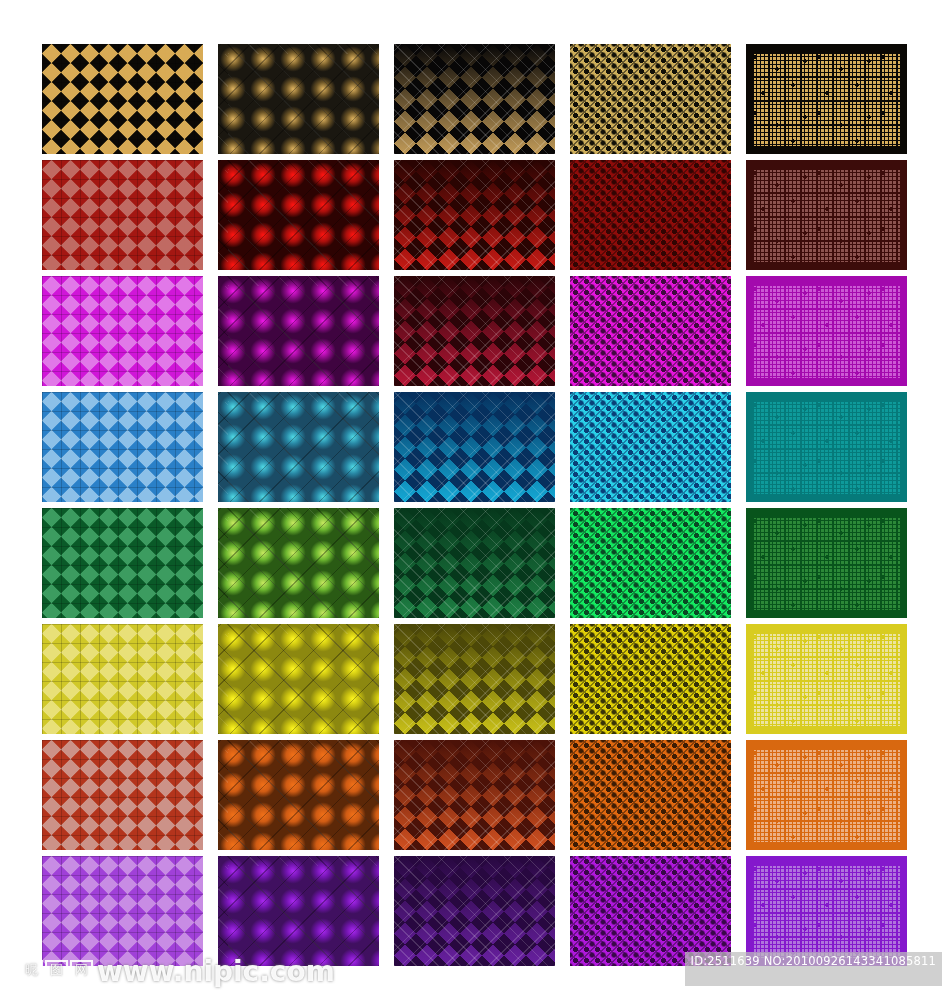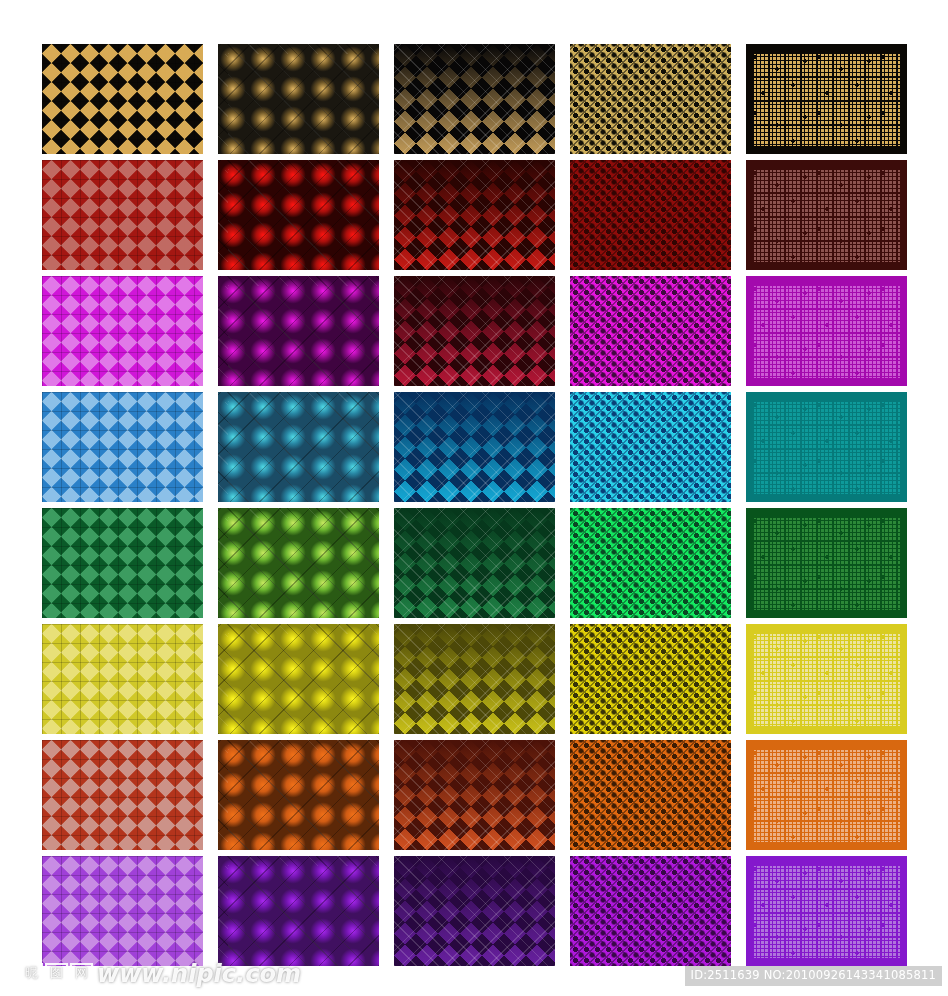"www.nipic.com" .wm-url { font-size: 24px -> 28px; font-style: italic -> none }
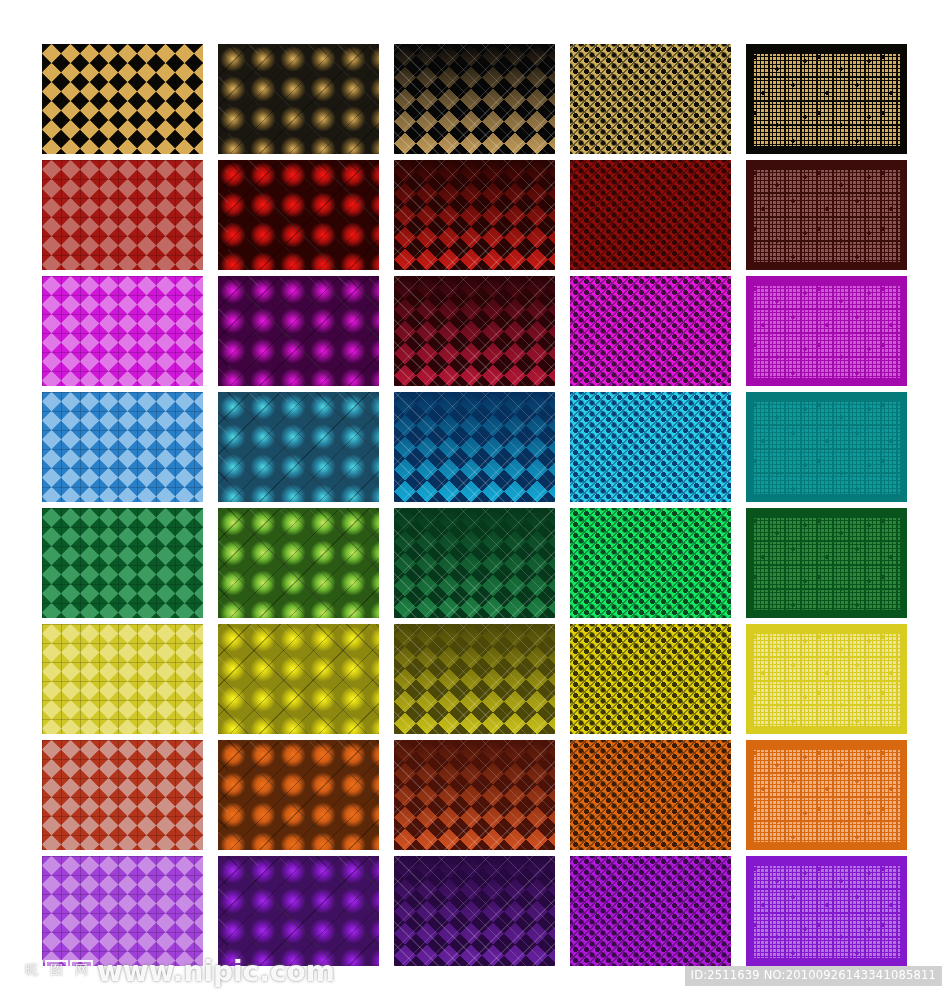"ID:2511639 NO:20100926143341085811" .watermark-id { padding: 2px 6px 4px 6px -> 2px 6px 18px 6px }
